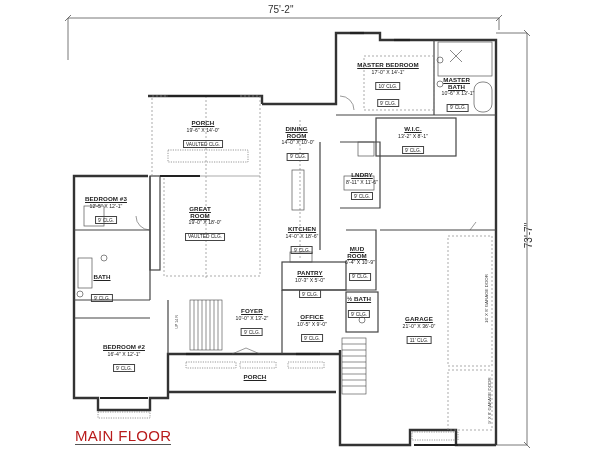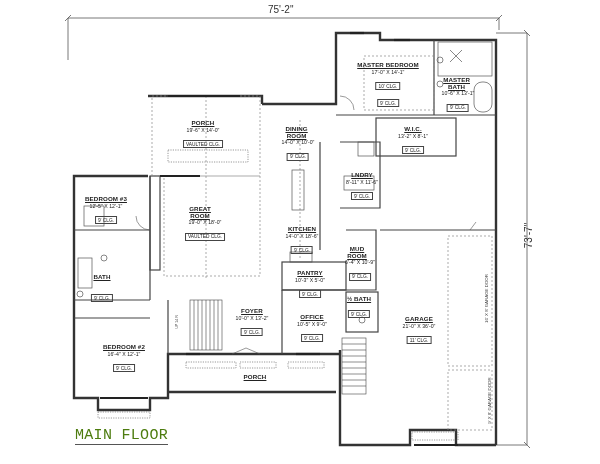"MAIN FLOOR" .title { color: #4d7c0f -> #b91c1c; font-family: Liberation Mono, monospace -> none }
